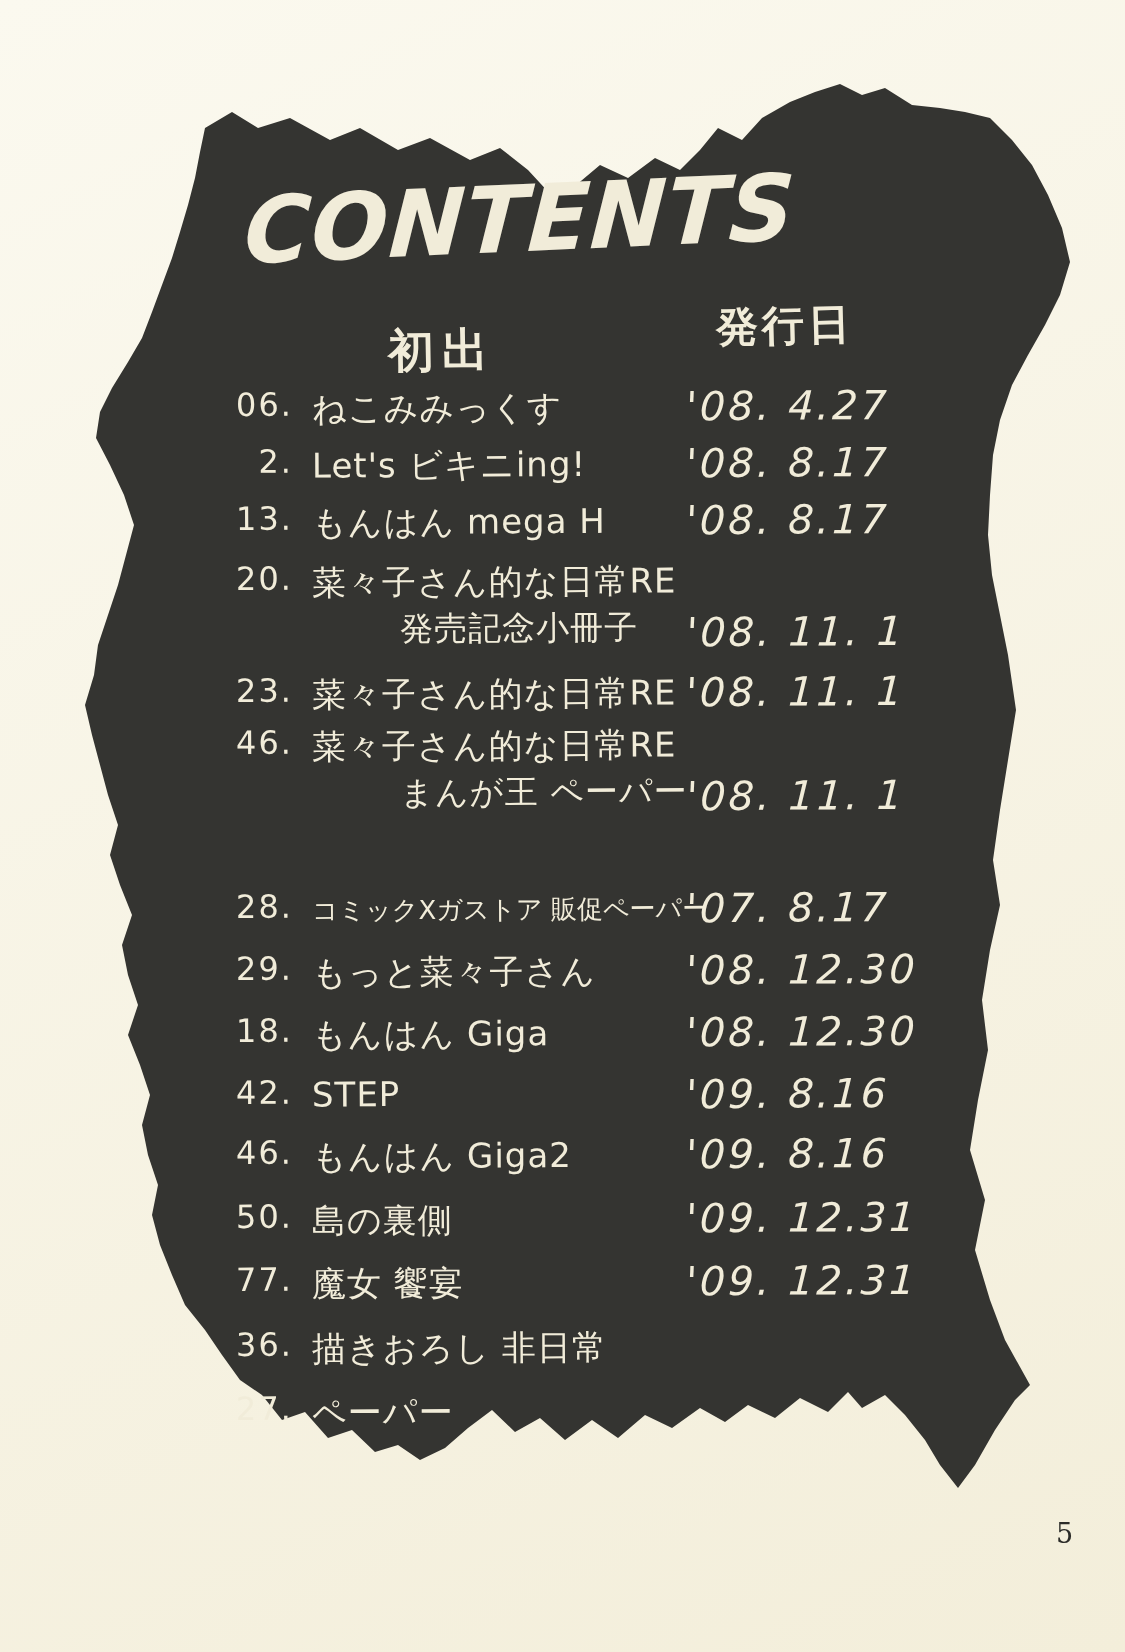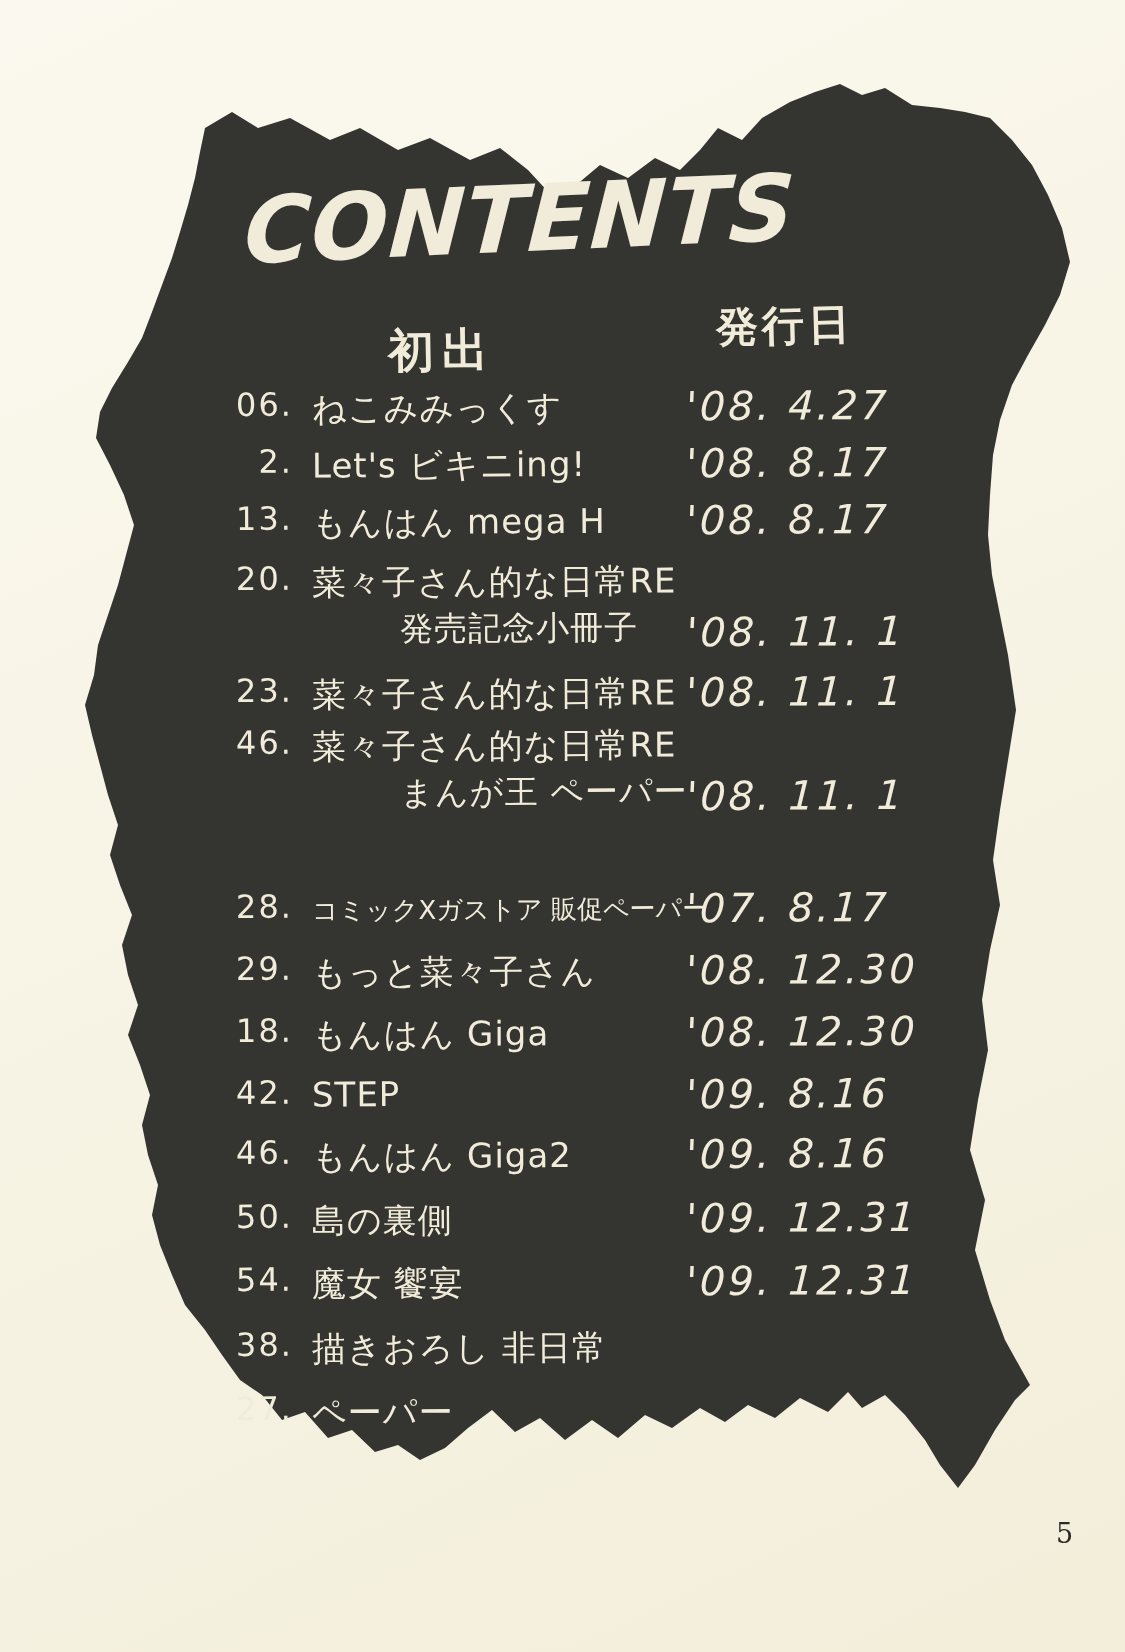"54." span.num { text: 54 -> 77 }
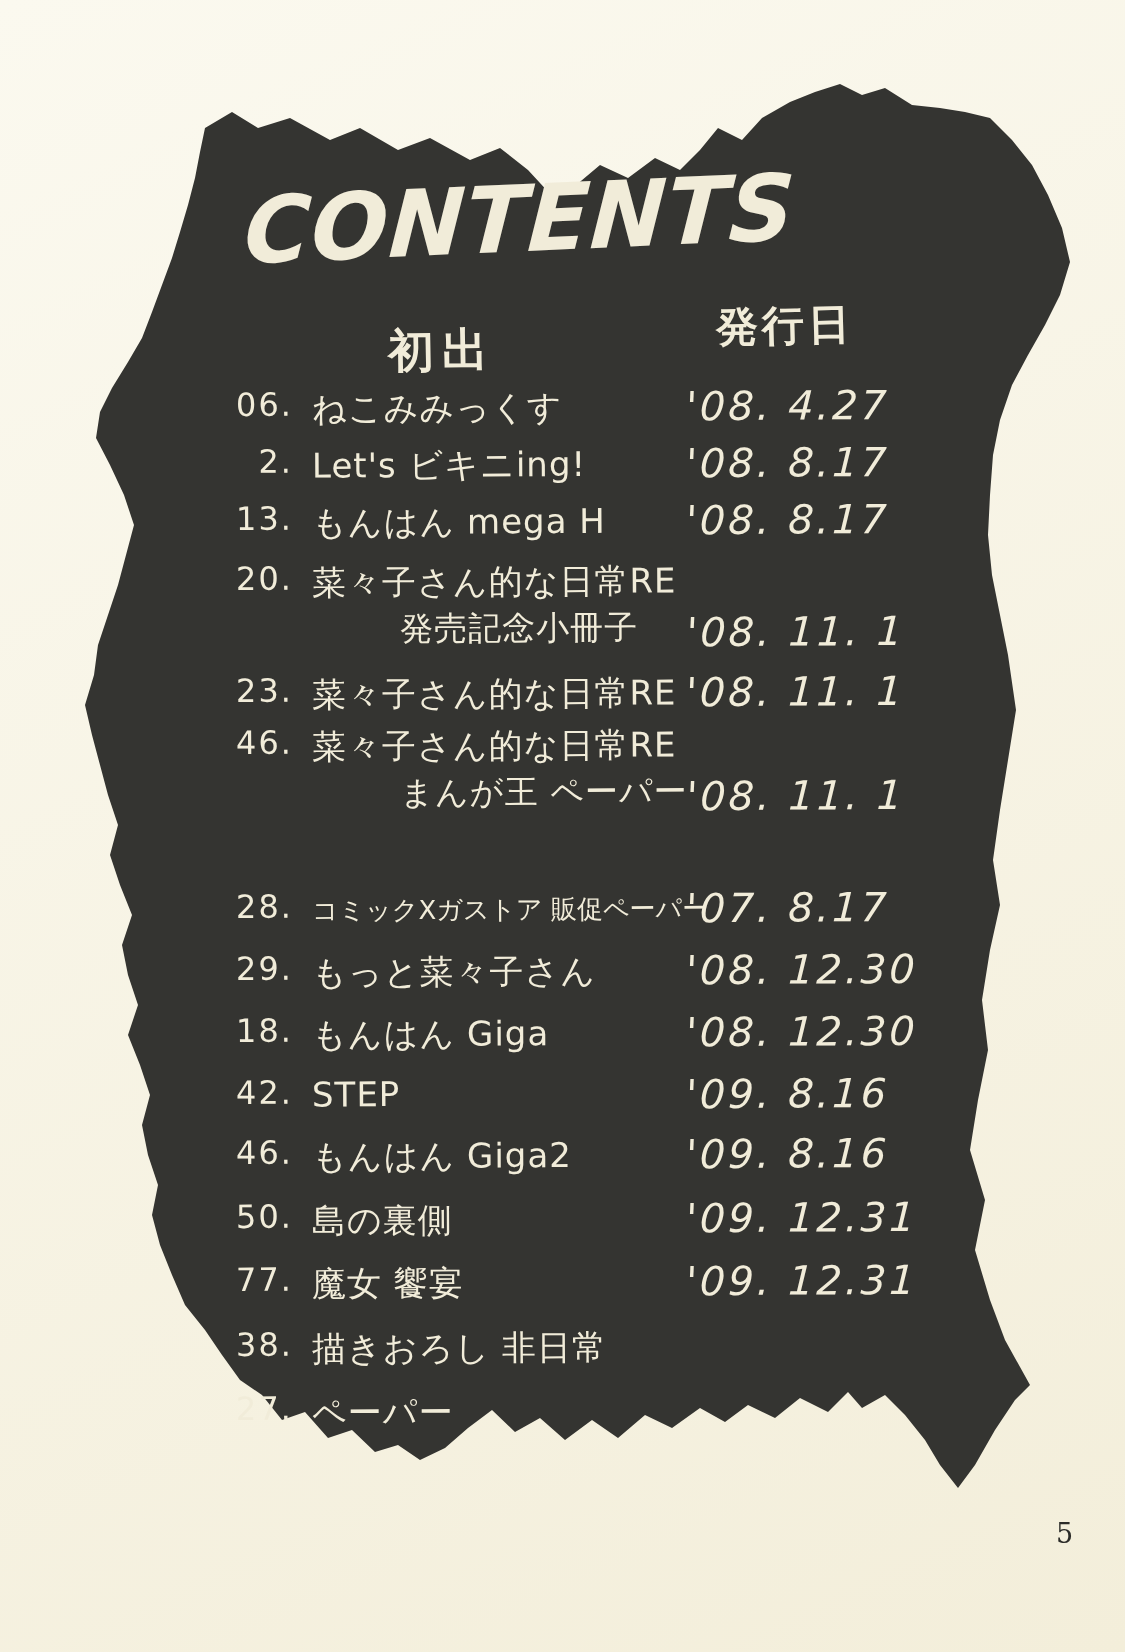"38." span.num { text: 38 -> 36 }
